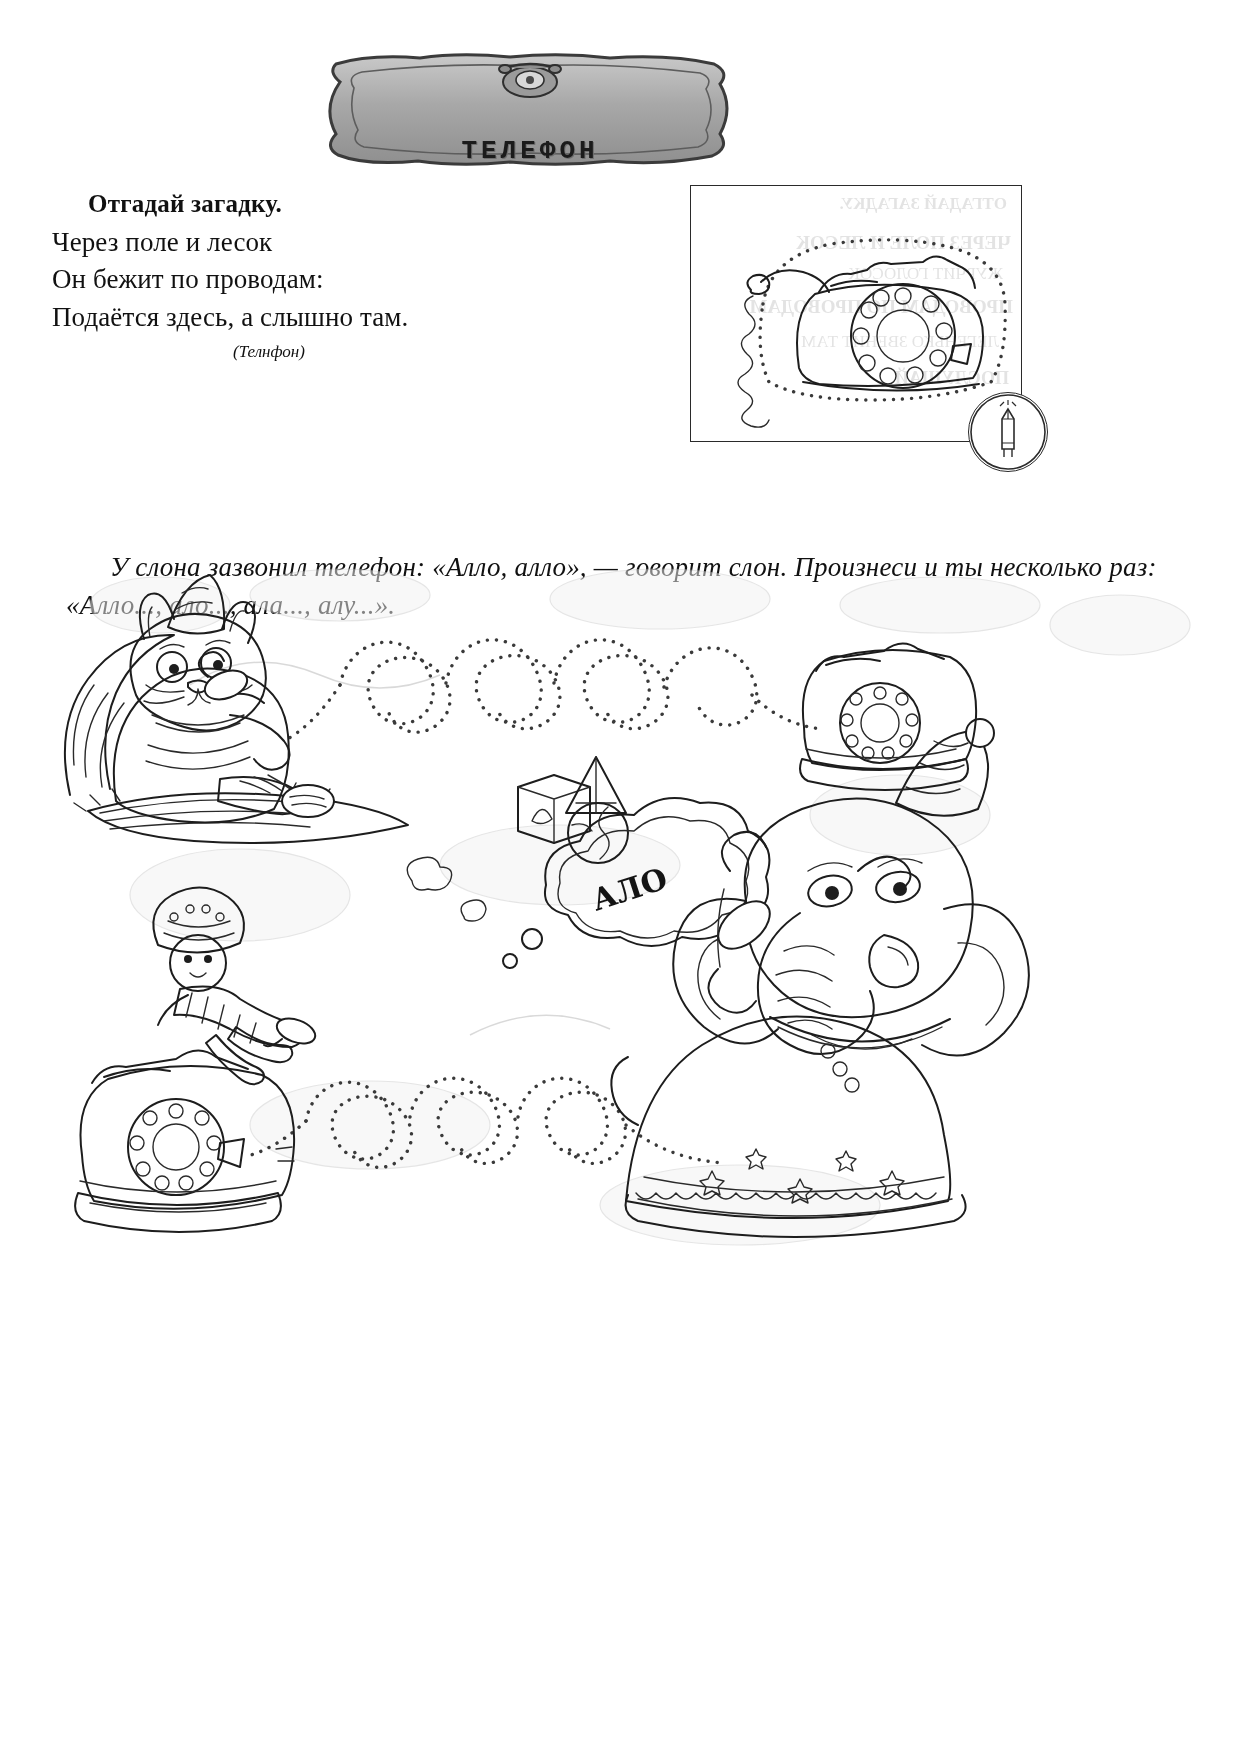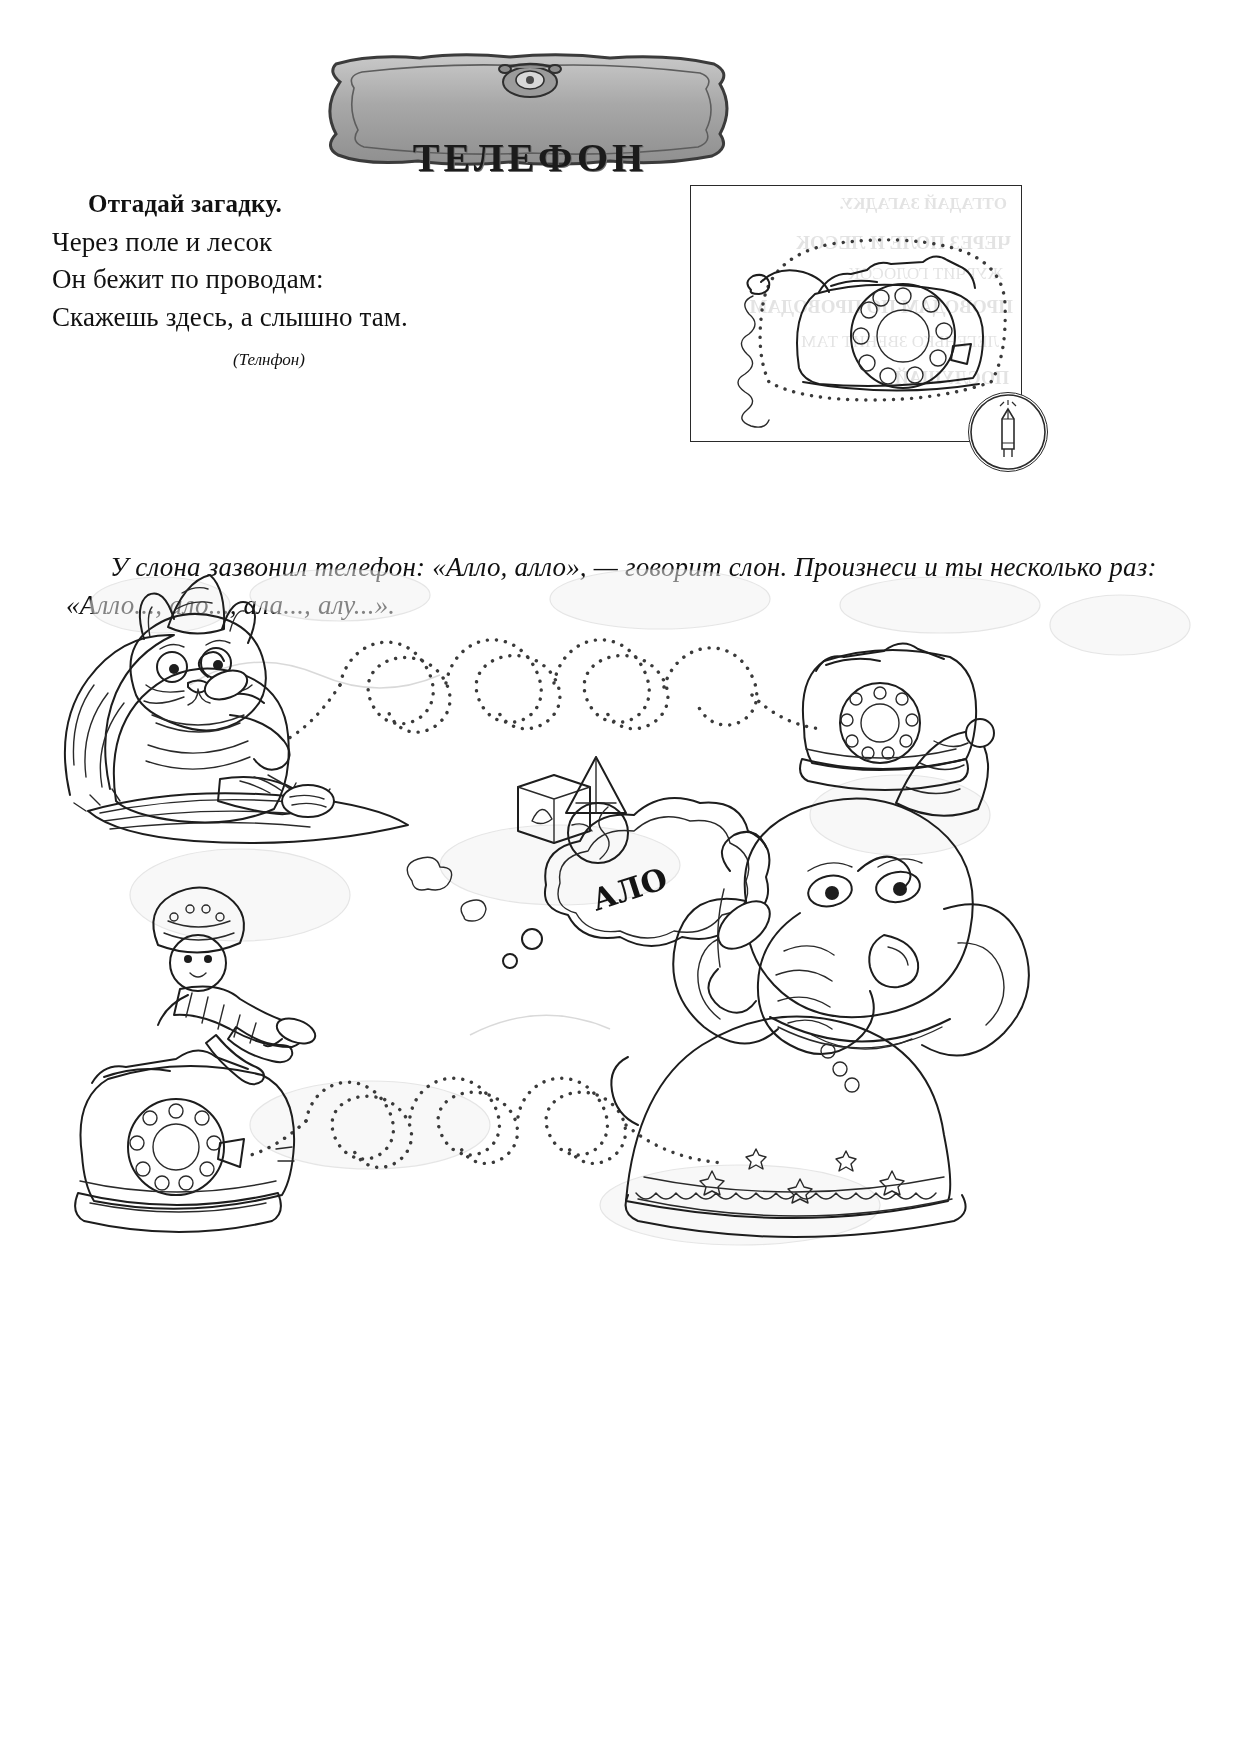"ТЕЛЕФОН" .banner-text { font-family: Liberation Serif, serif -> Liberation Mono, monospace; font-size: 40px -> 26px }
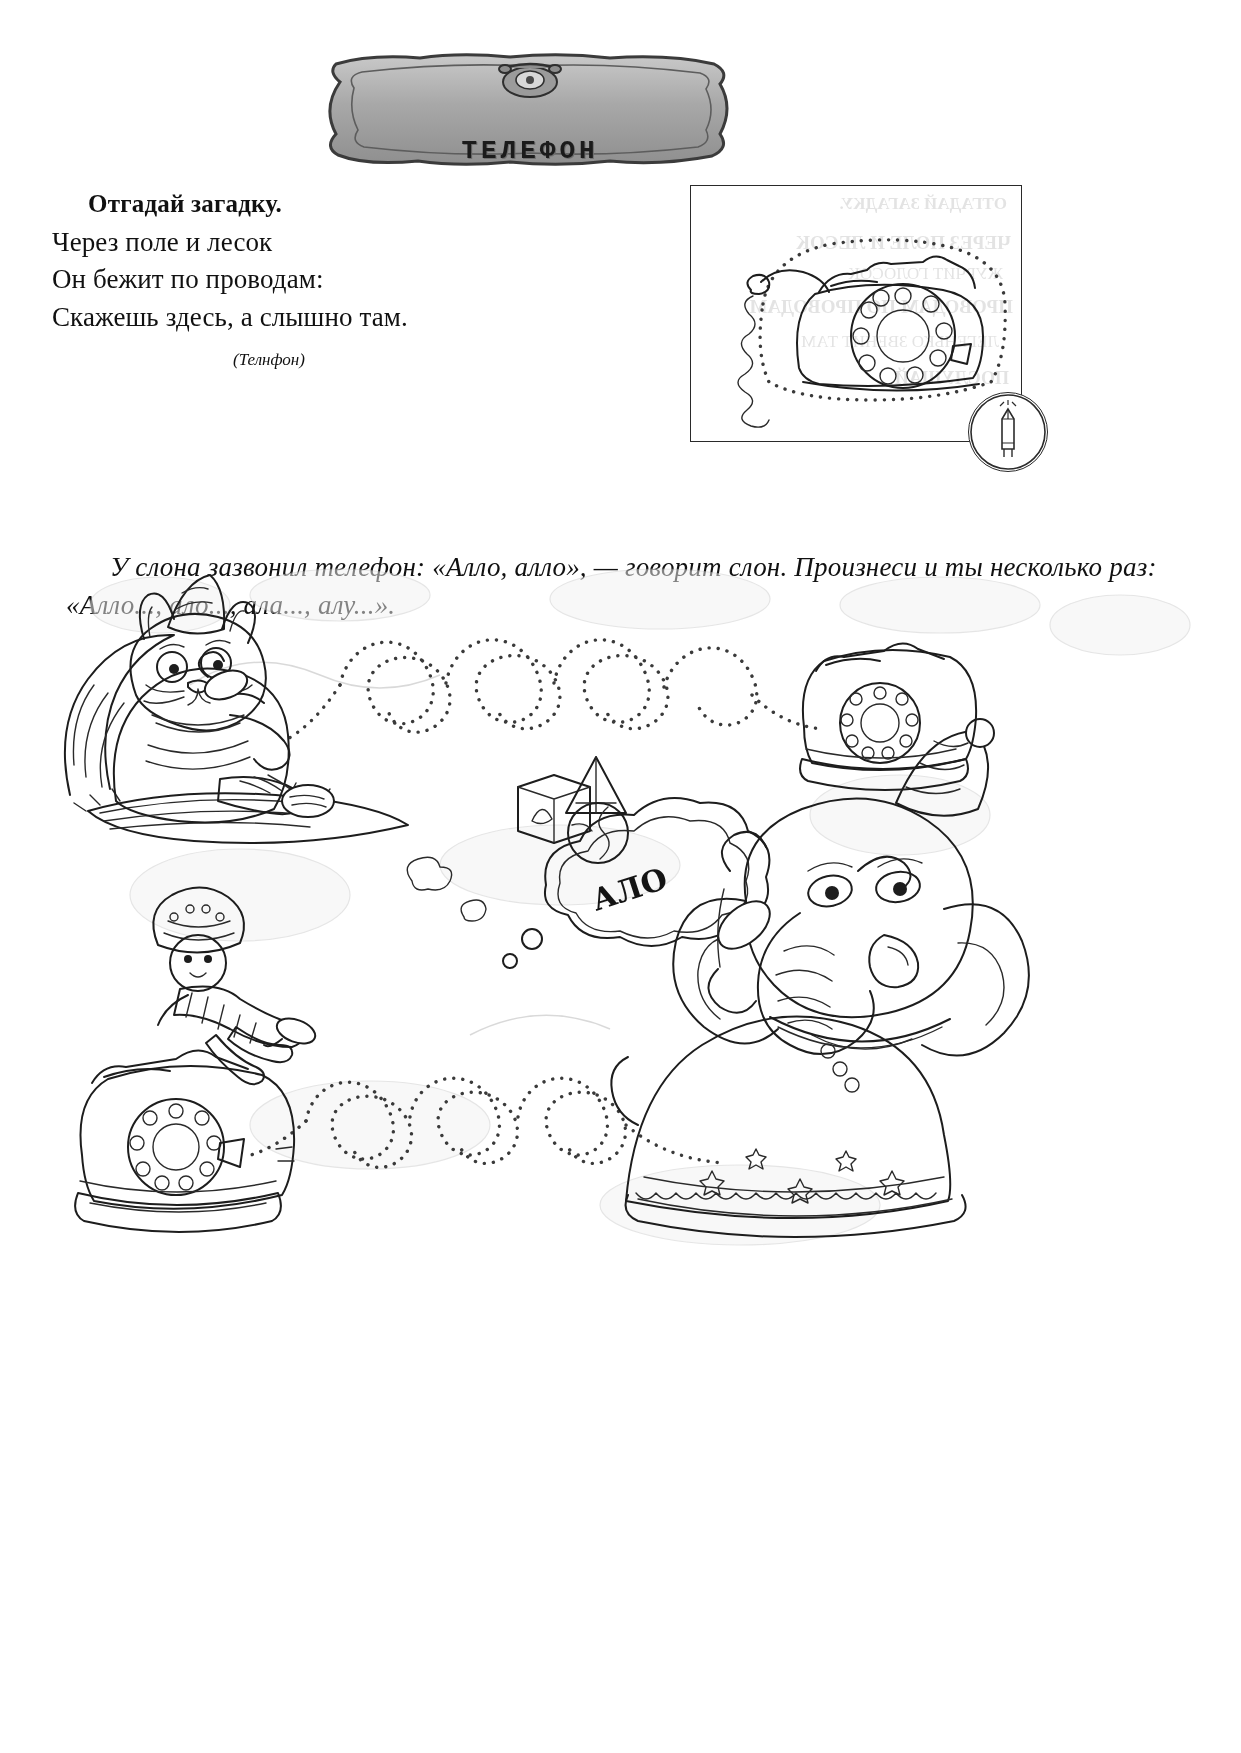"Скажешь здесь, а слышно там." p { text: Скажешь -> Подаётся }
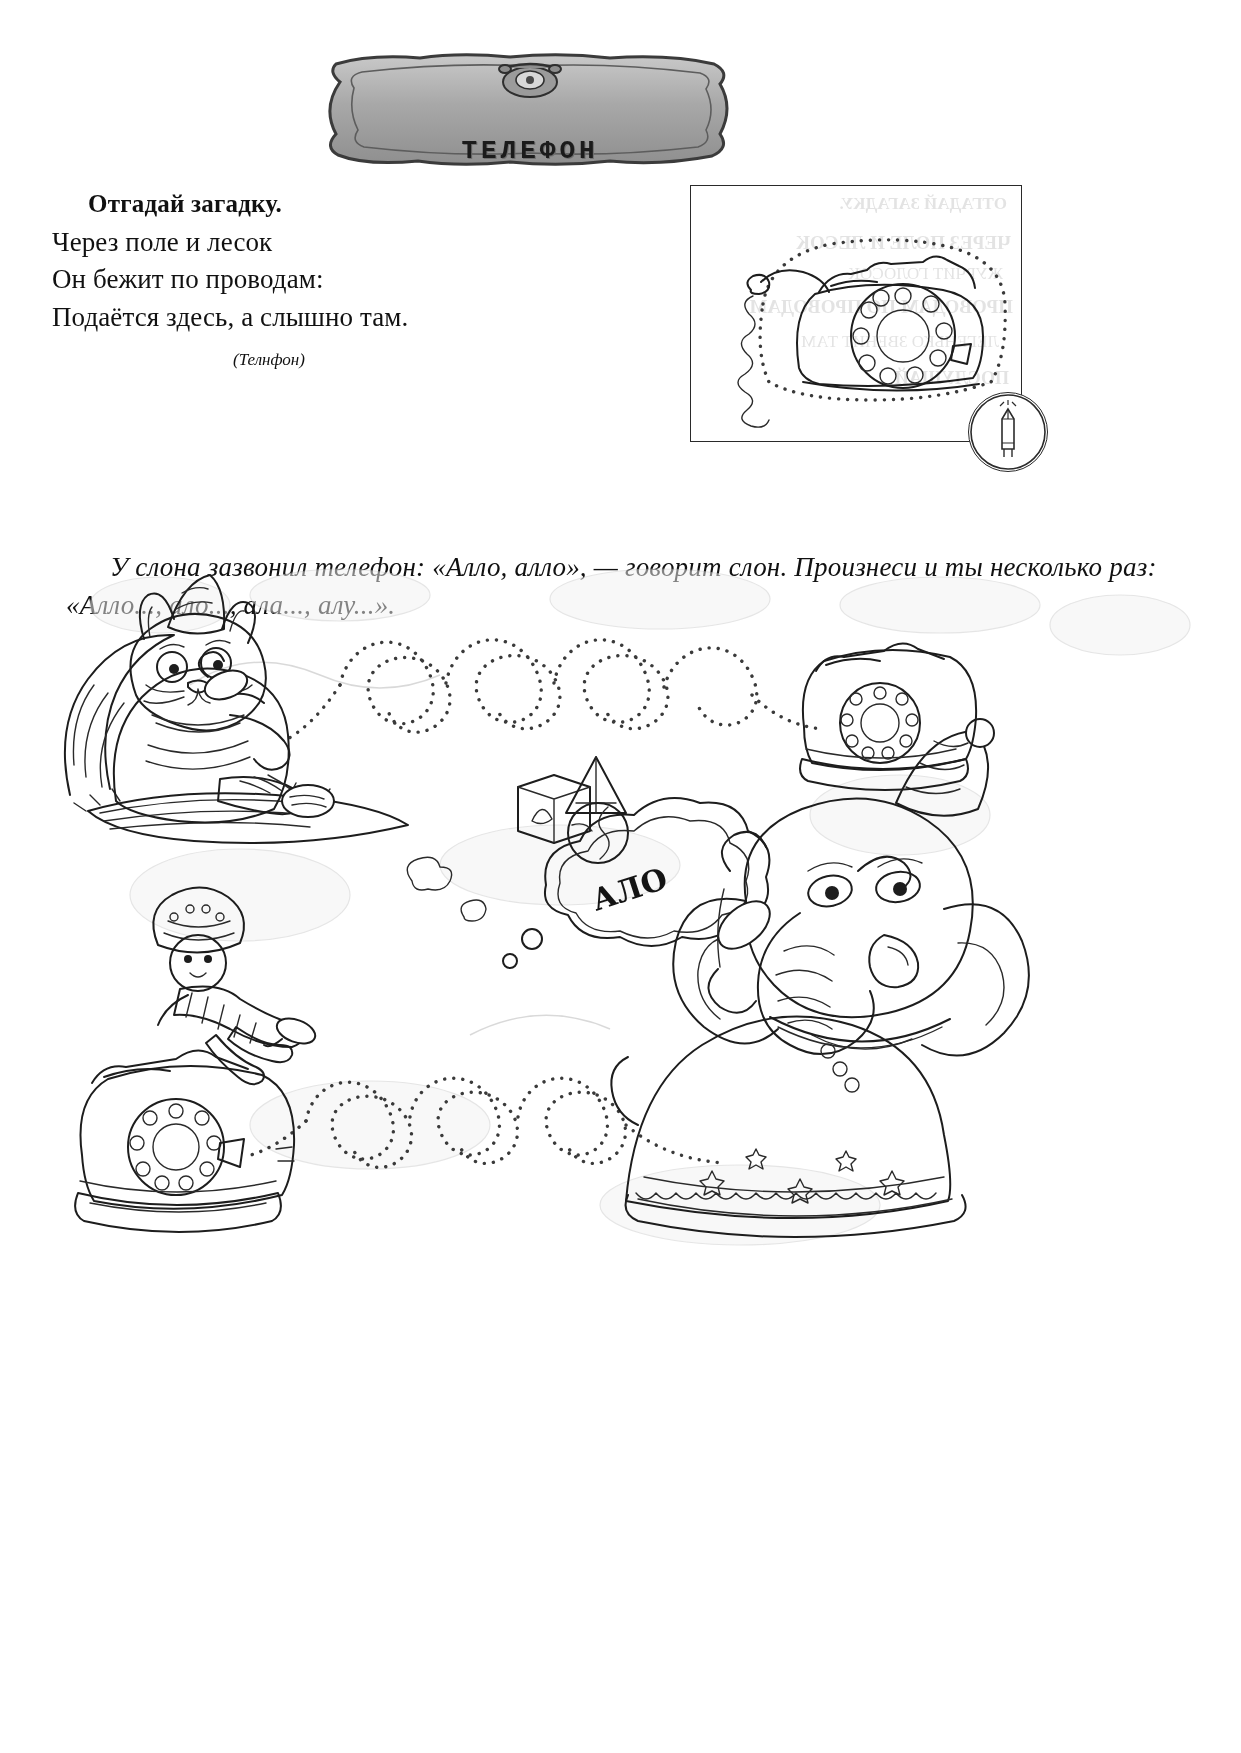"(Телнфон)" .riddle .answer { margin-top: 14px -> 6px }
